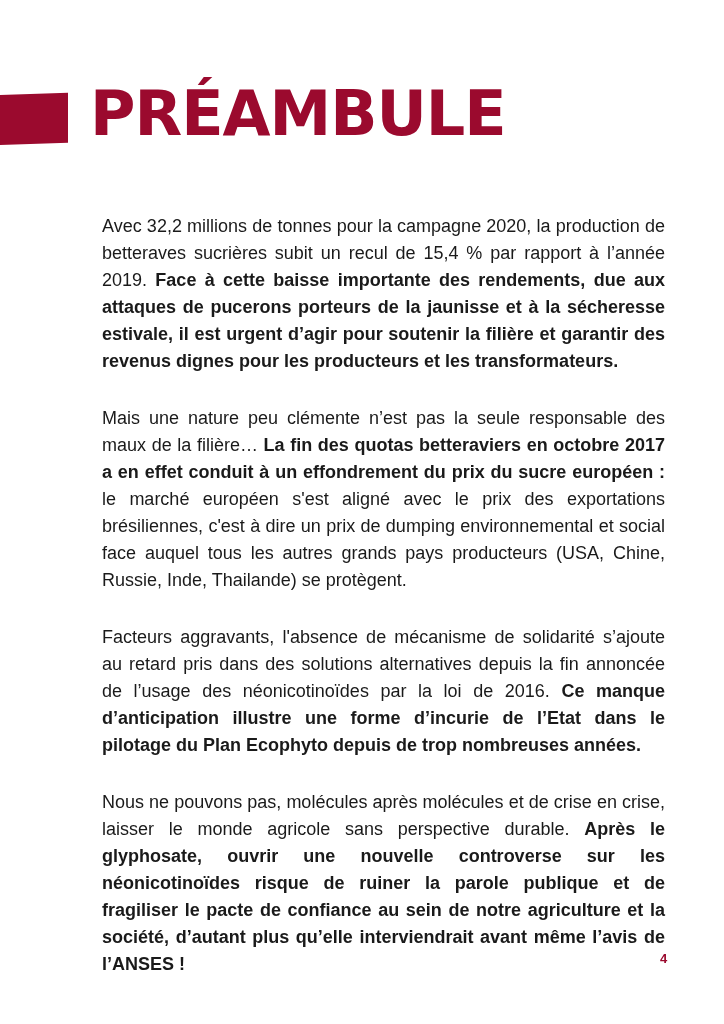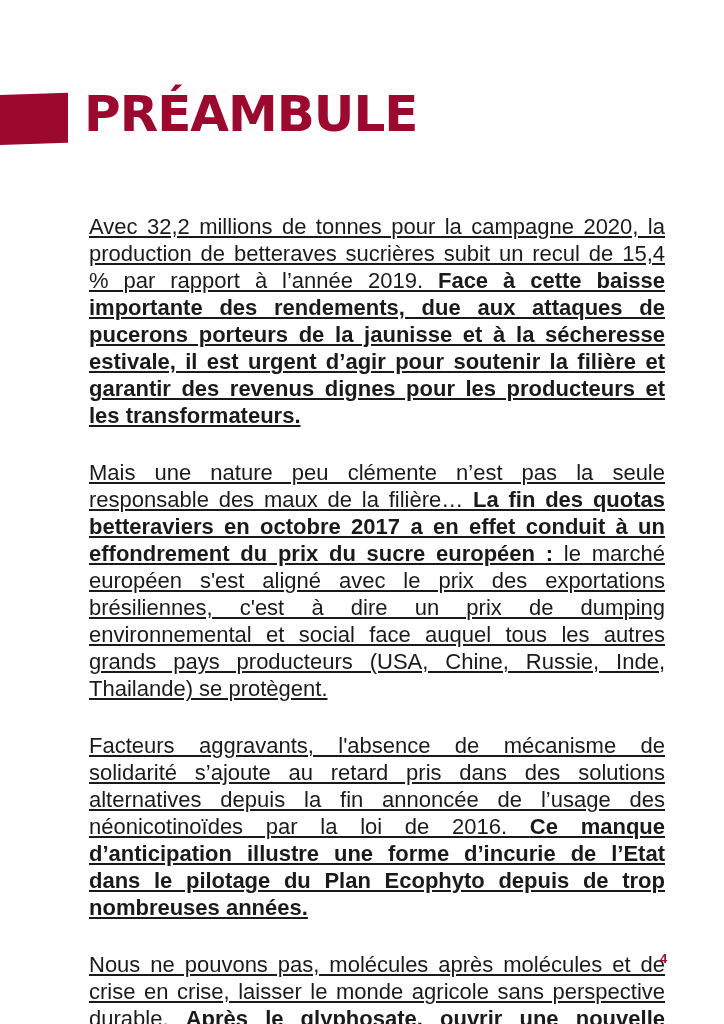"PRÉAMBULE" .title { font-size: 50px -> 62px; left: 84px -> 90px }
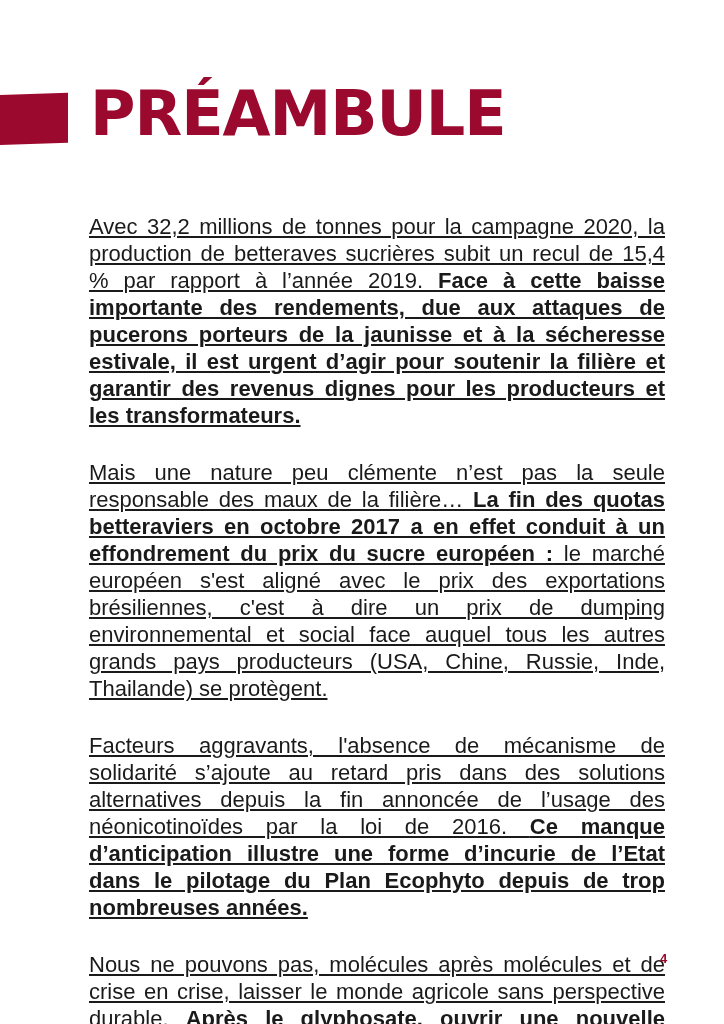"Avec 32,2 millions de tonnes" .para { font-size: 22px -> 18px; margin: 0 0 30px 0 -> 0 0 30px 13px; text-decoration: underline -> none }
